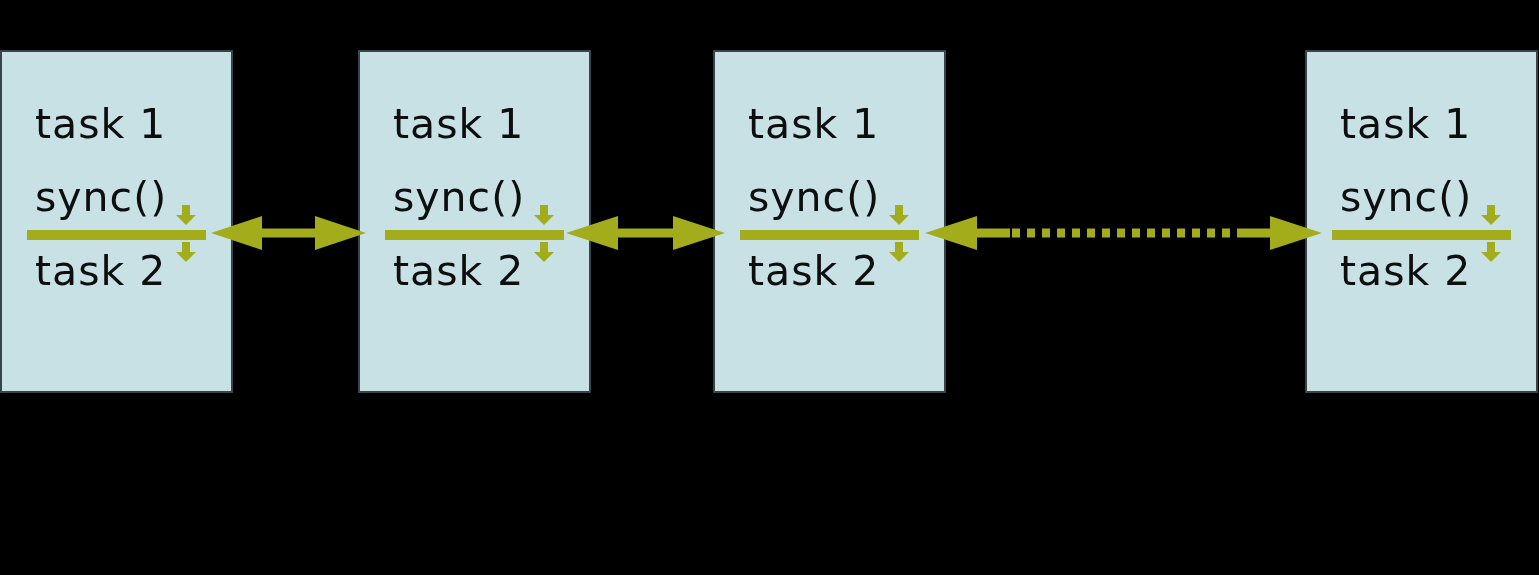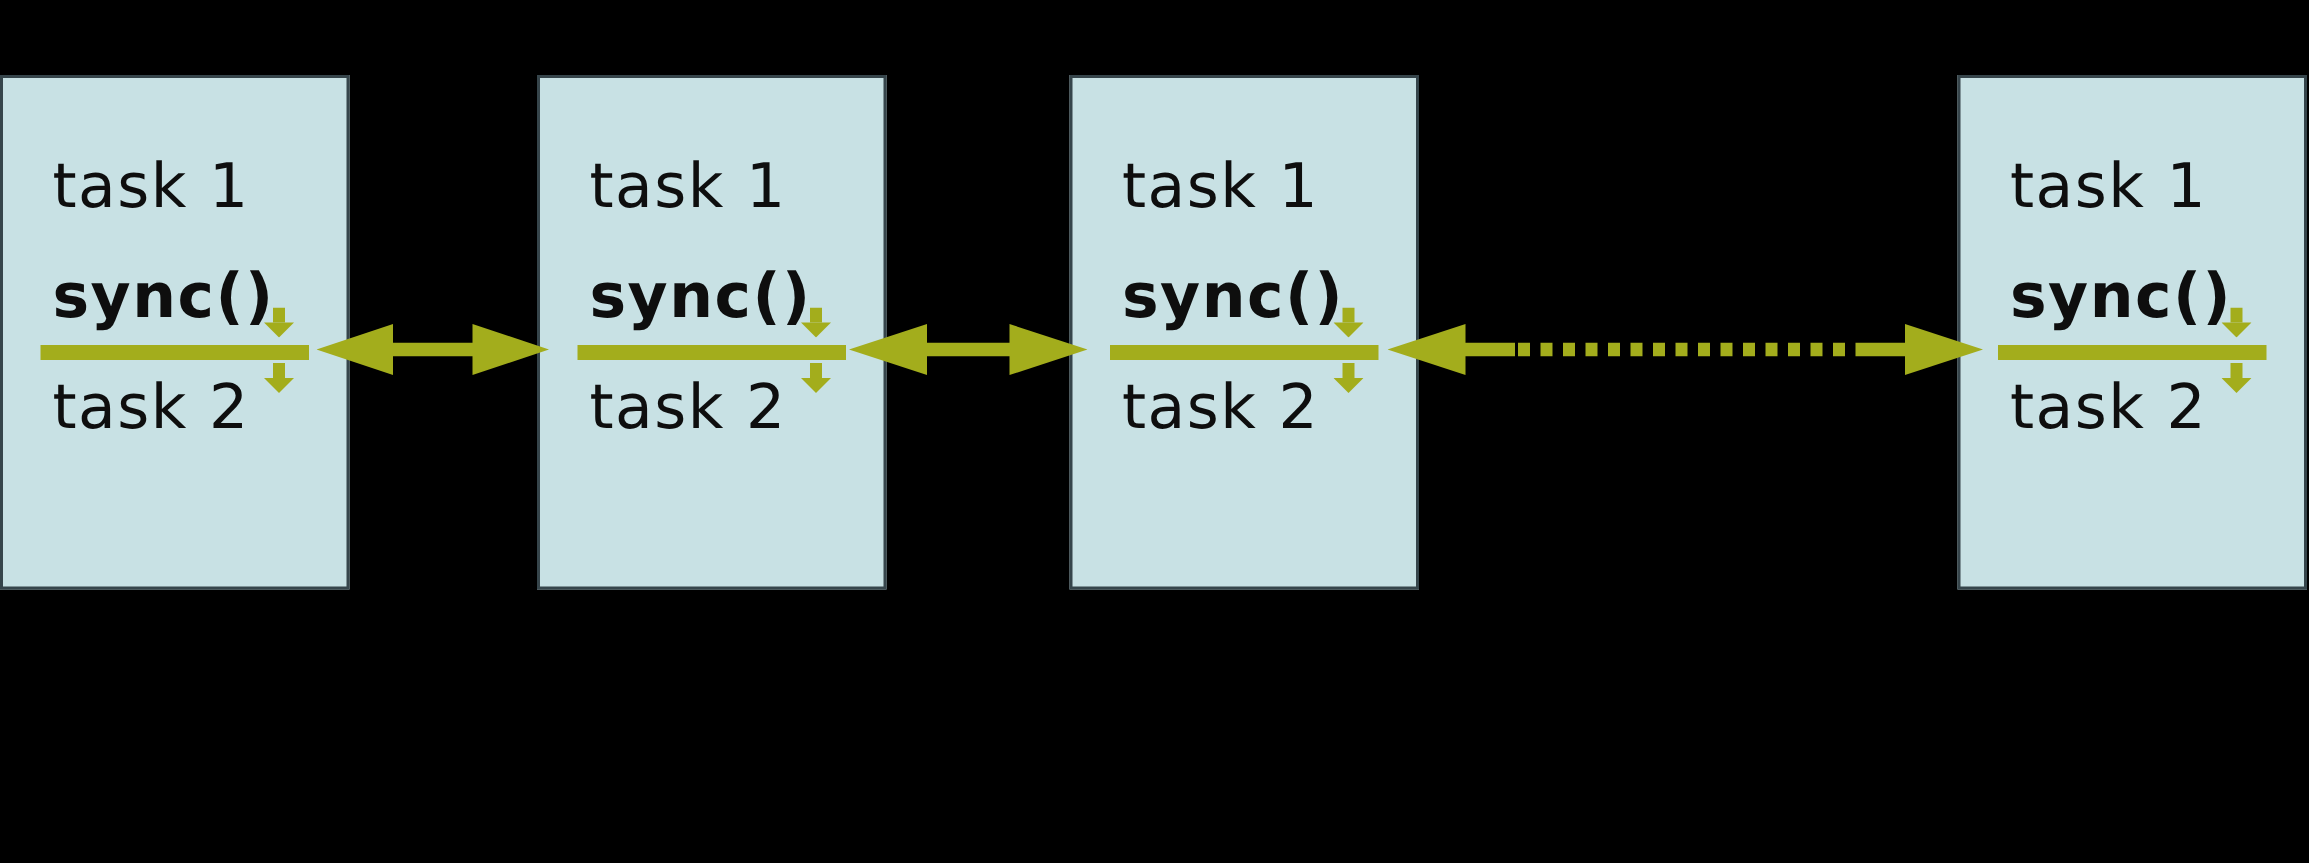"sync()" .sync { font-weight: bold -> none }
